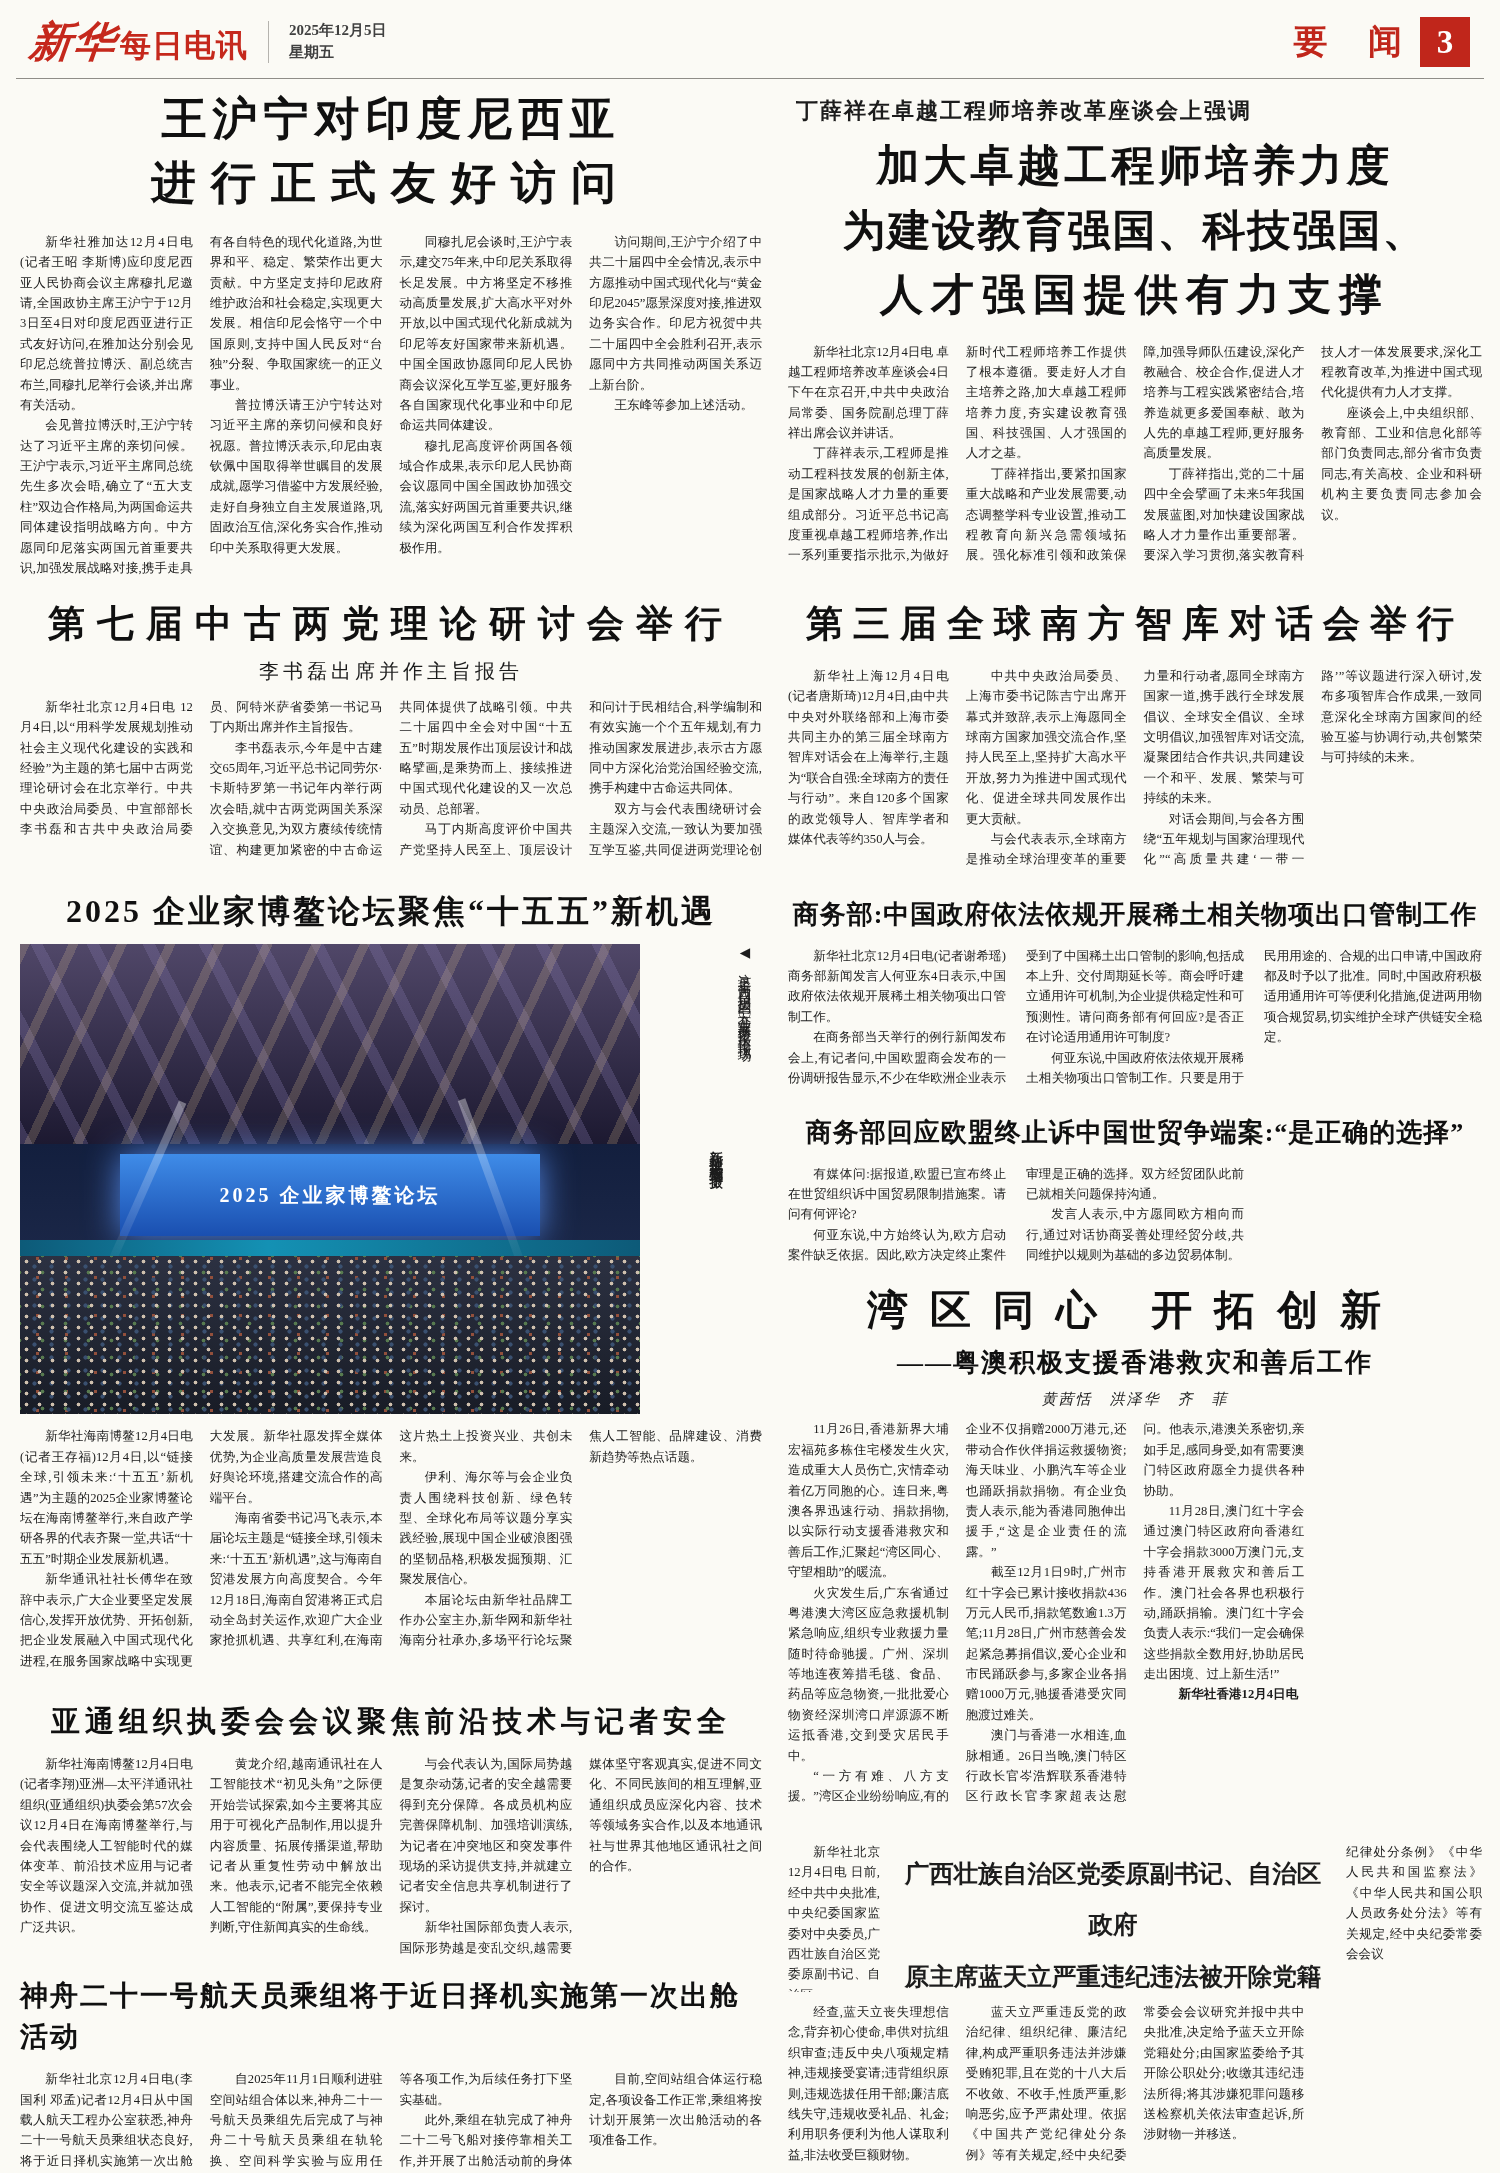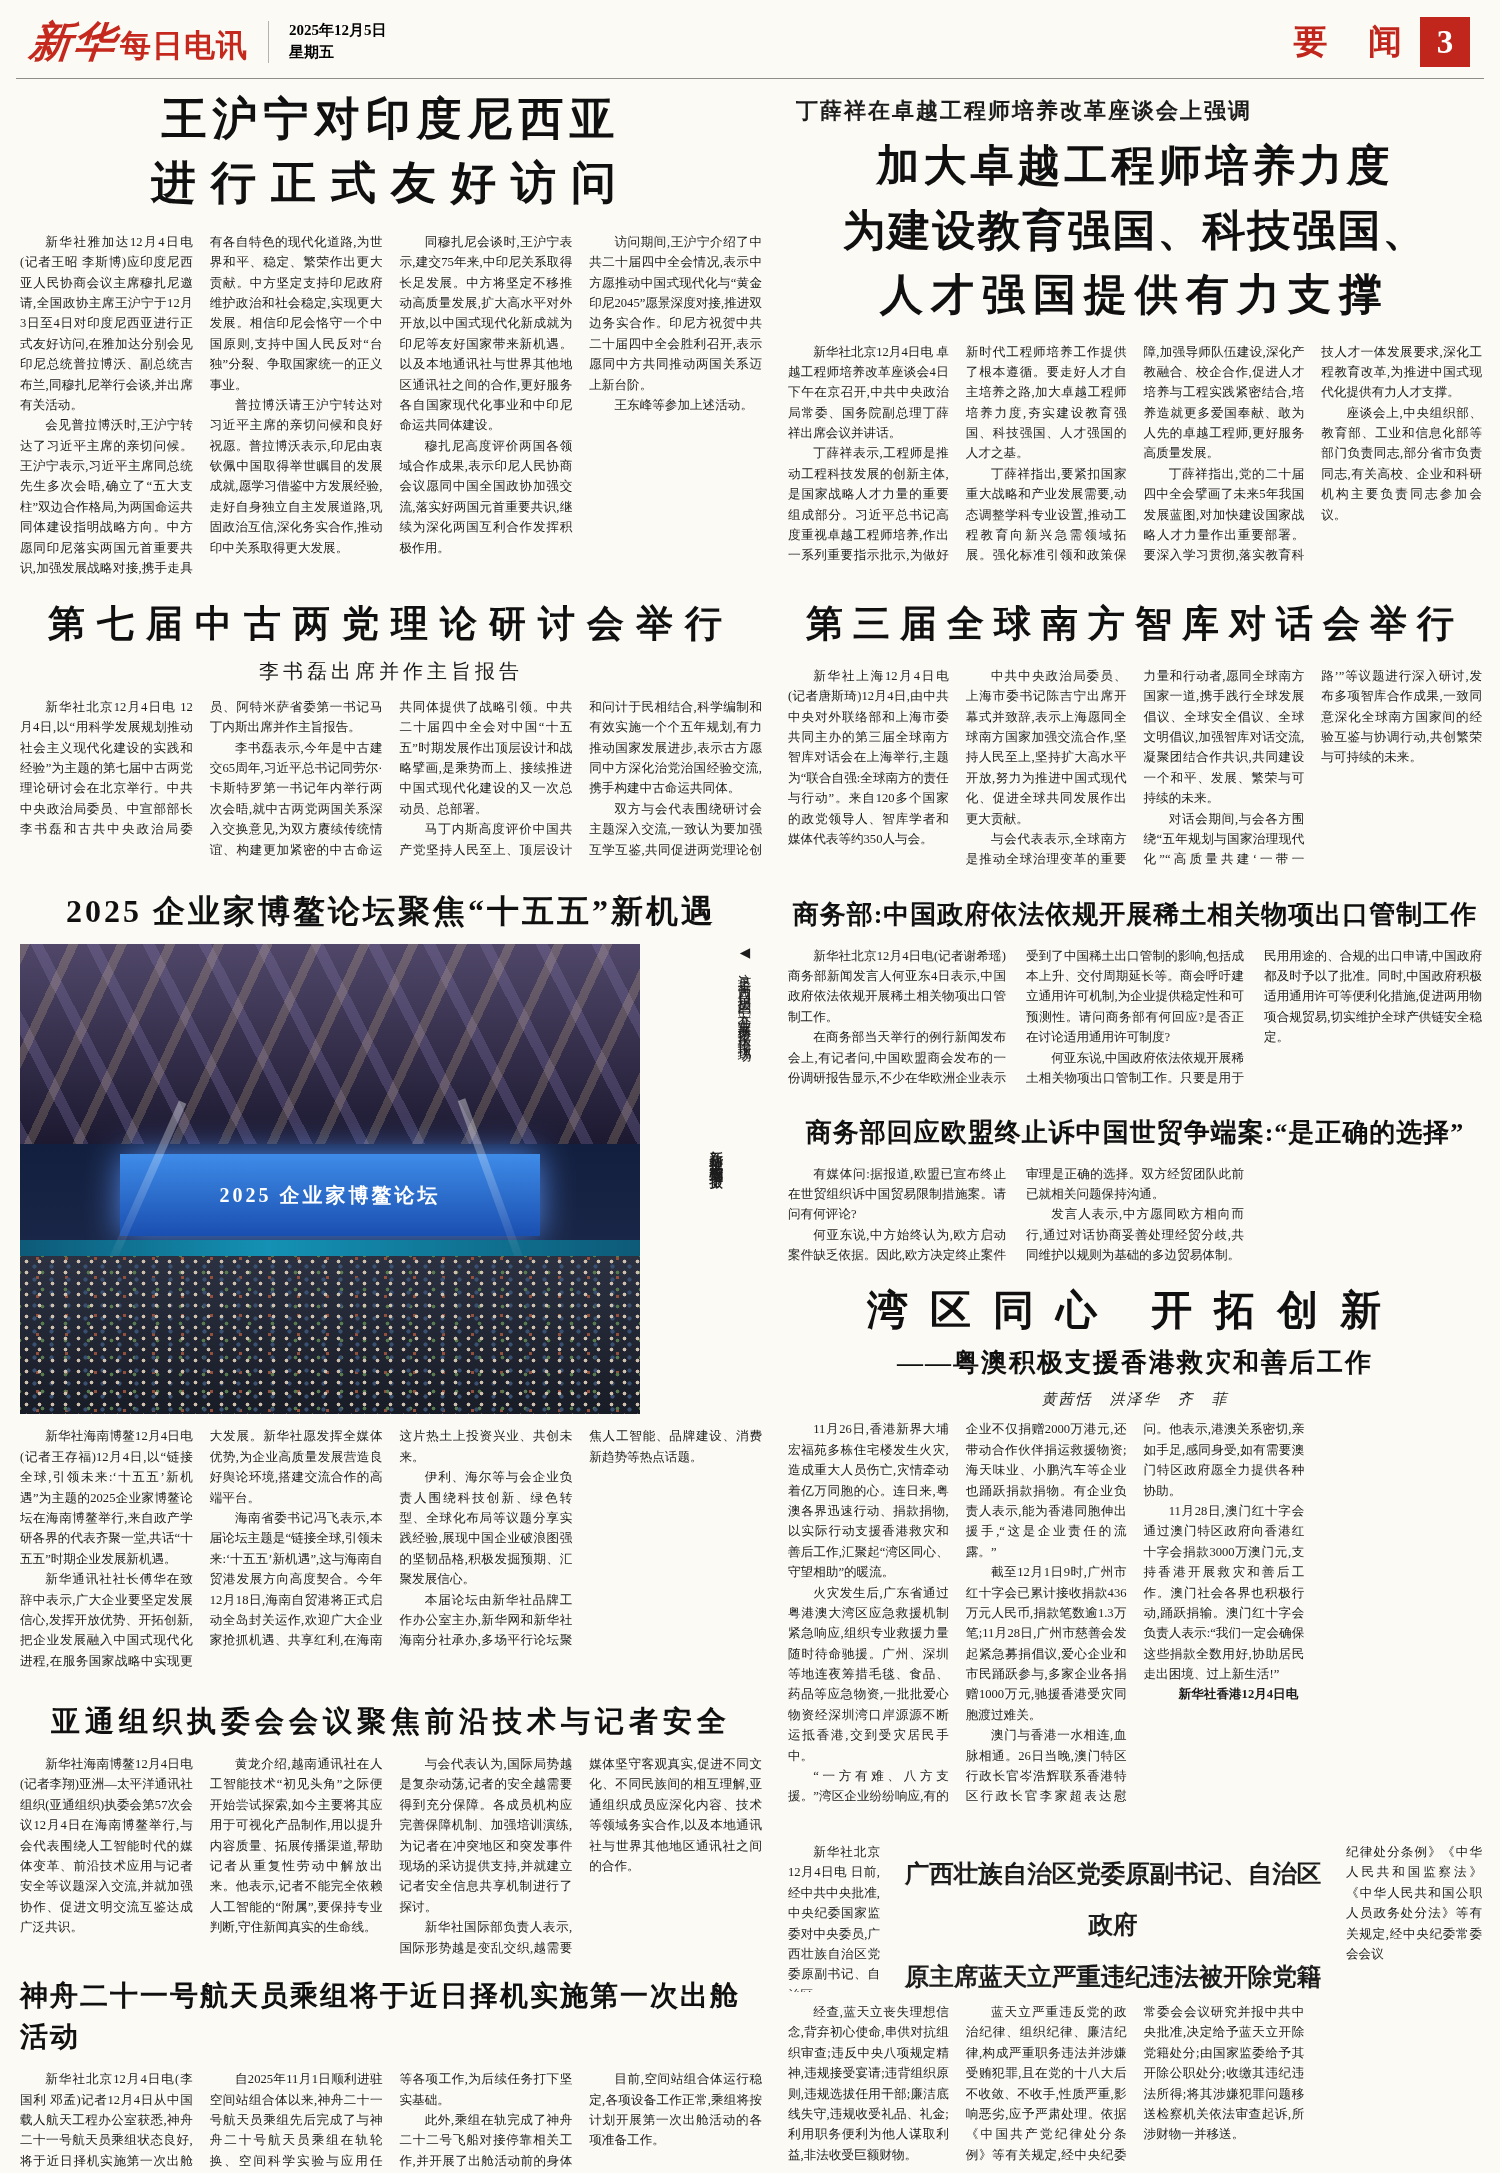"2025年12月5日" .hdr-date { color: #000000 -> #404040 }
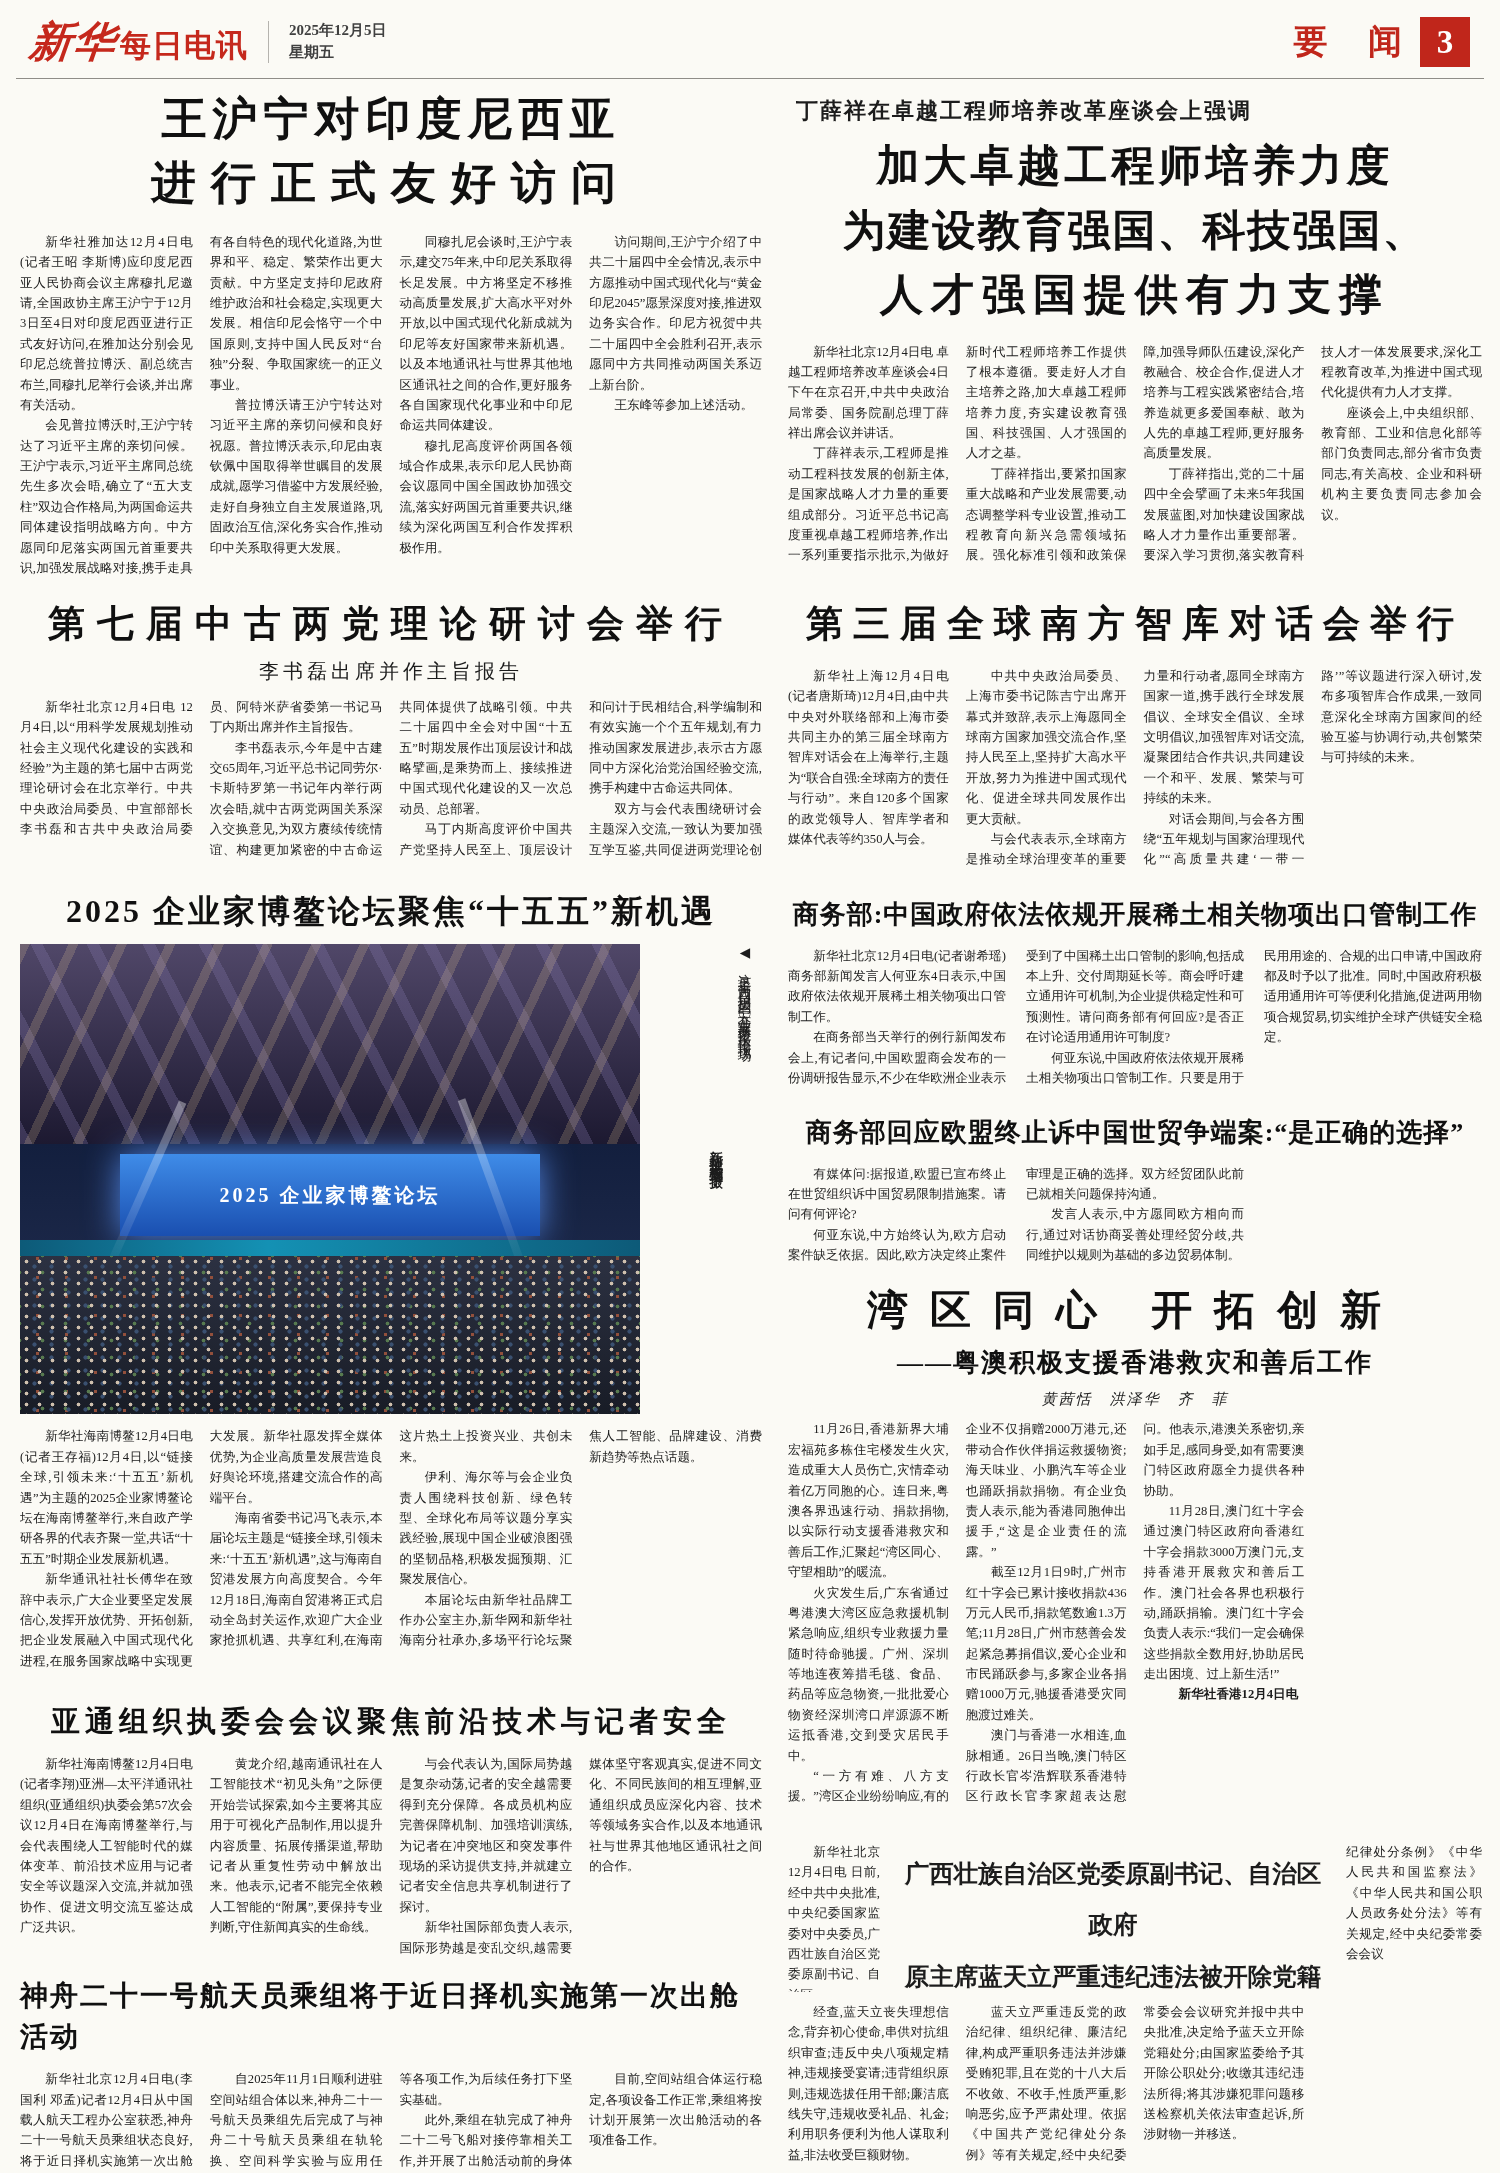"同穆扎尼会谈时,王沪宁表示,建交75年来,中印尼关系取得长足发展。中方将坚定不移" p { text: 以及本地通讯社与世界其他地区通讯社之间的合作 -> 中国全国政协愿同印尼人民协商会议深化互学互鉴 }
